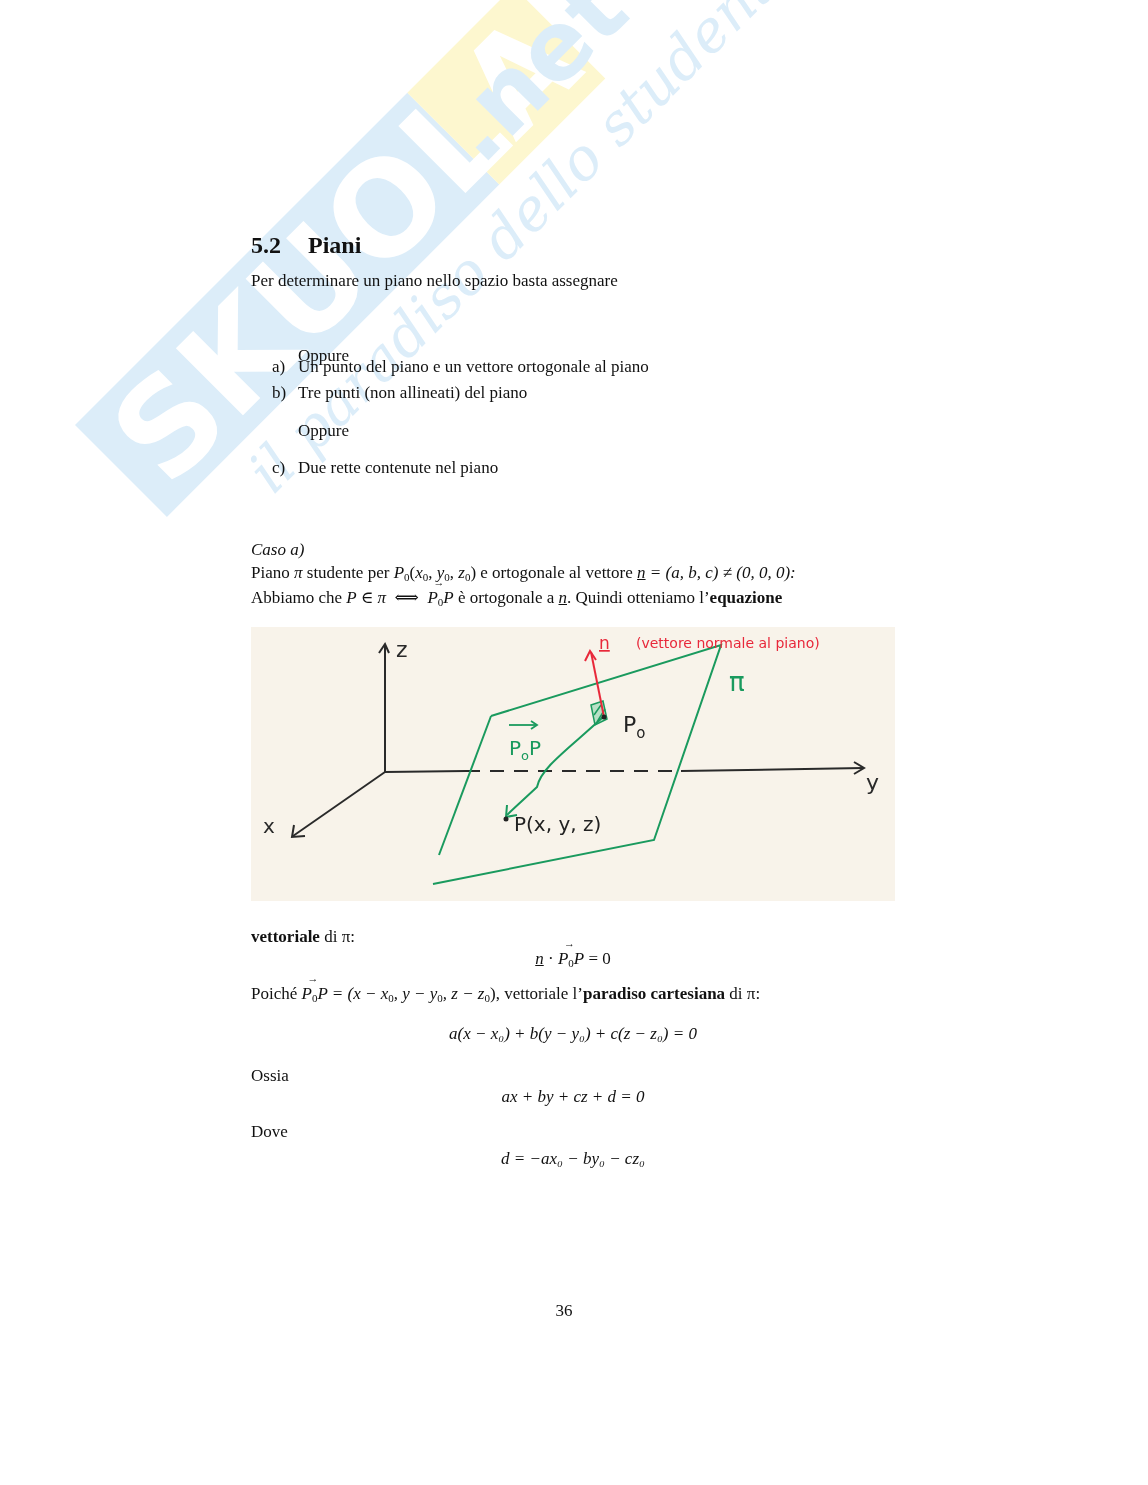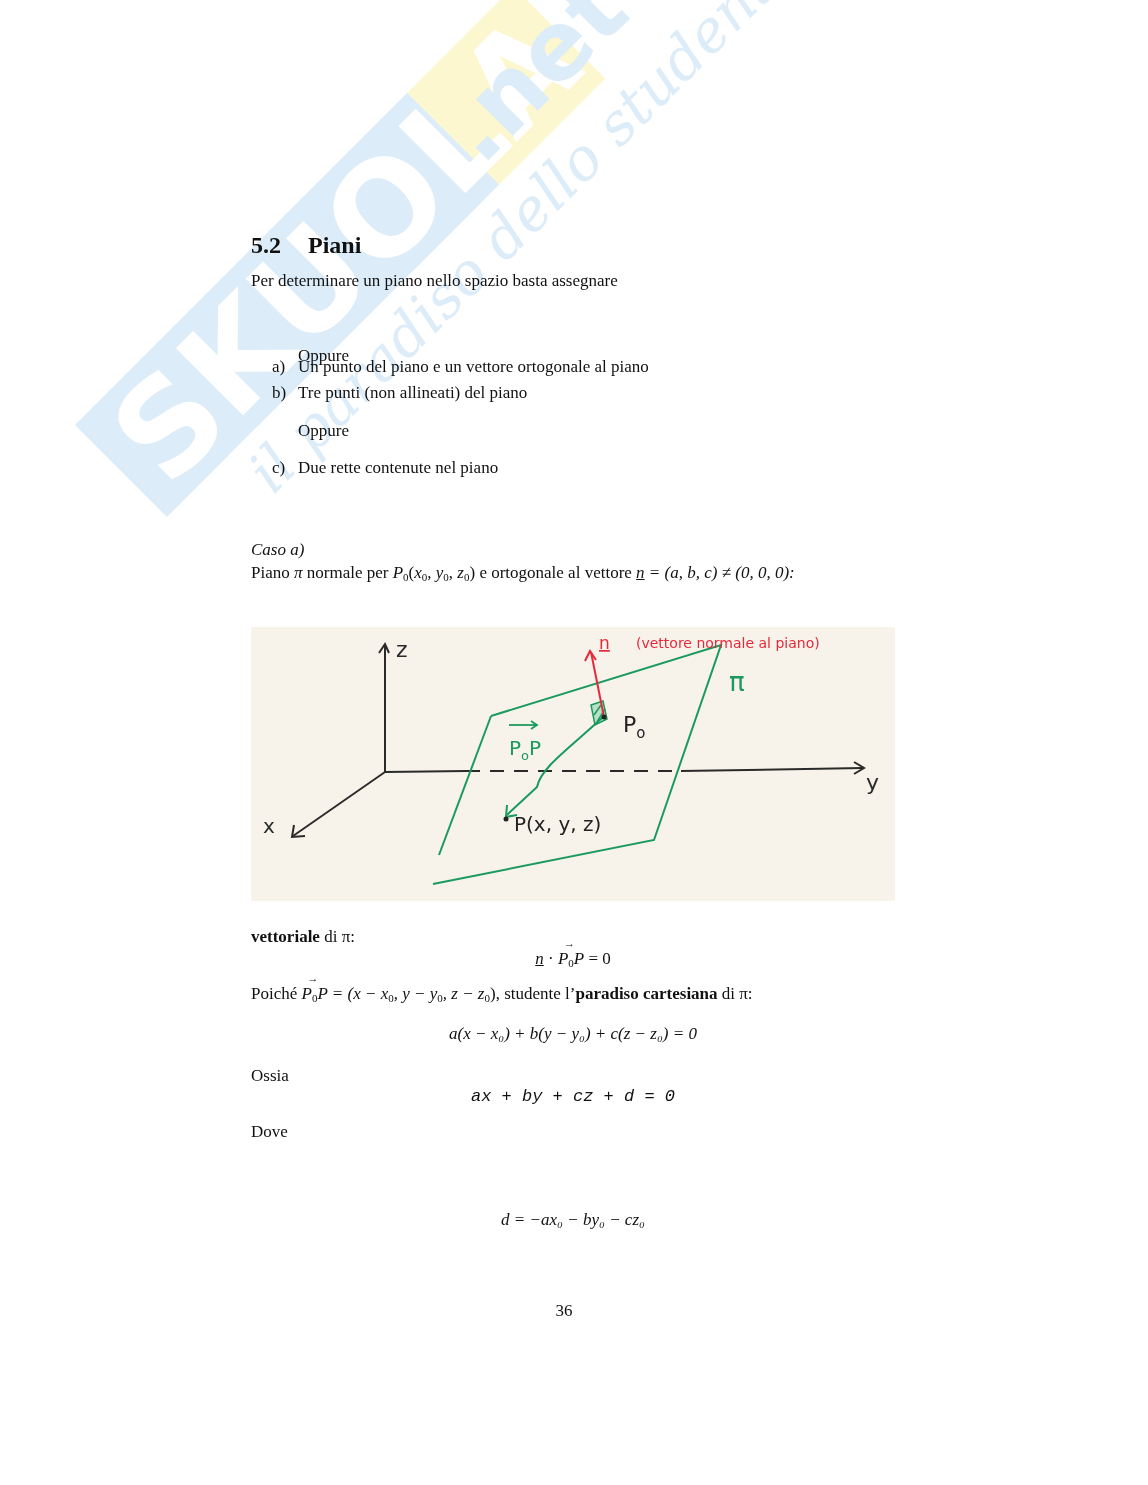"normale per" span { text: normale -> studente }
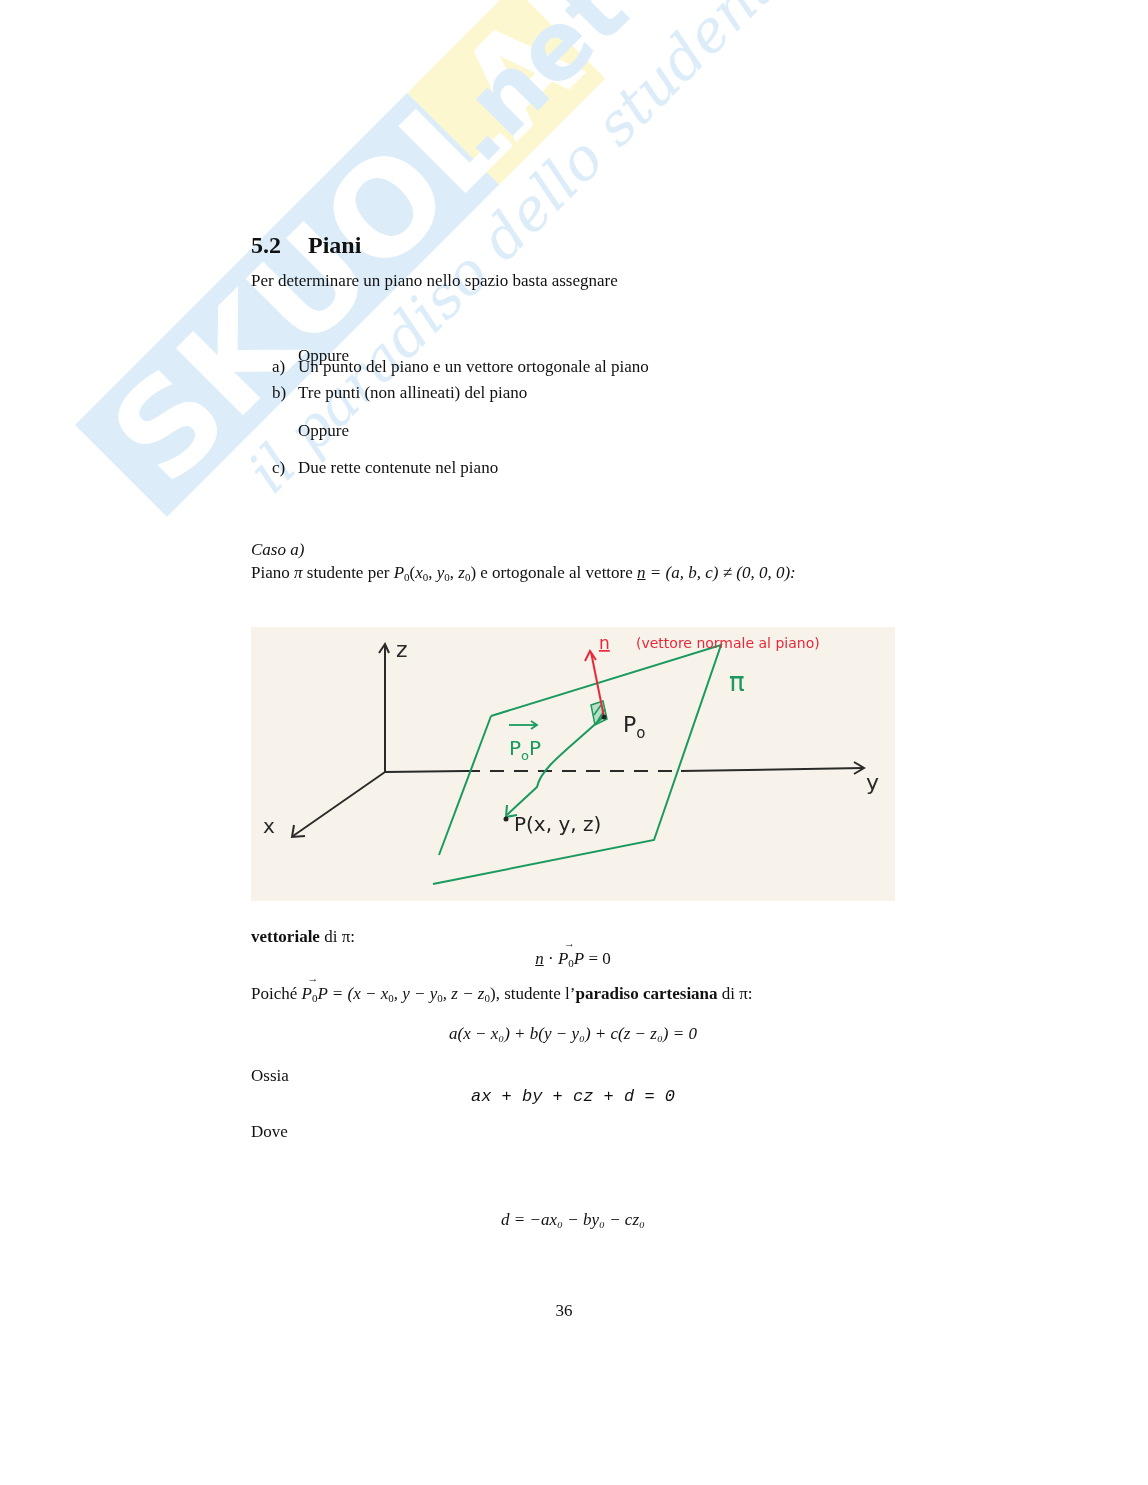"Abbiamo che P ∈ π" div.abs { html: none -> <div> <span>Abbiamo che </span><span>P ∈ π</span>&nbsp;&nbsp;<span>⟺</span>&nbsp;&nbsp;<span>P</span><sub>0</sub><span>P</span><span> è ortogonale a </span><span>n</span><span>. Quindi otteniamo l’</span><span>equazione</span> </div> }
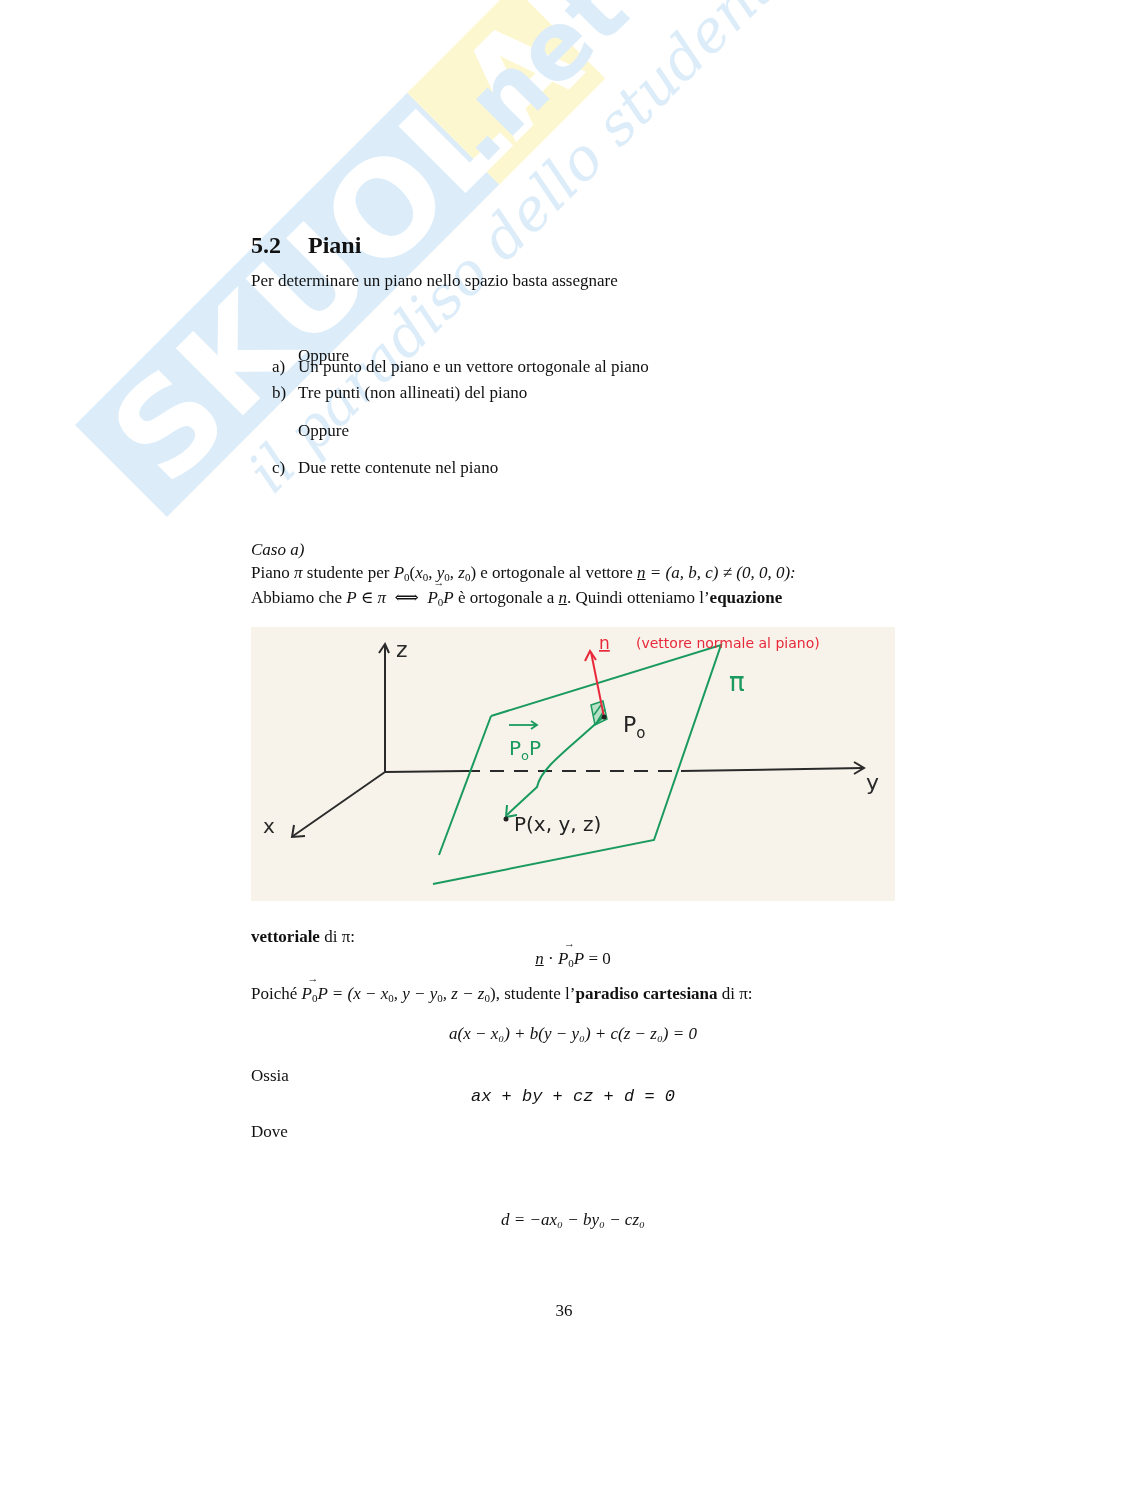"), studente l’" span { text: studente -> vettoriale }
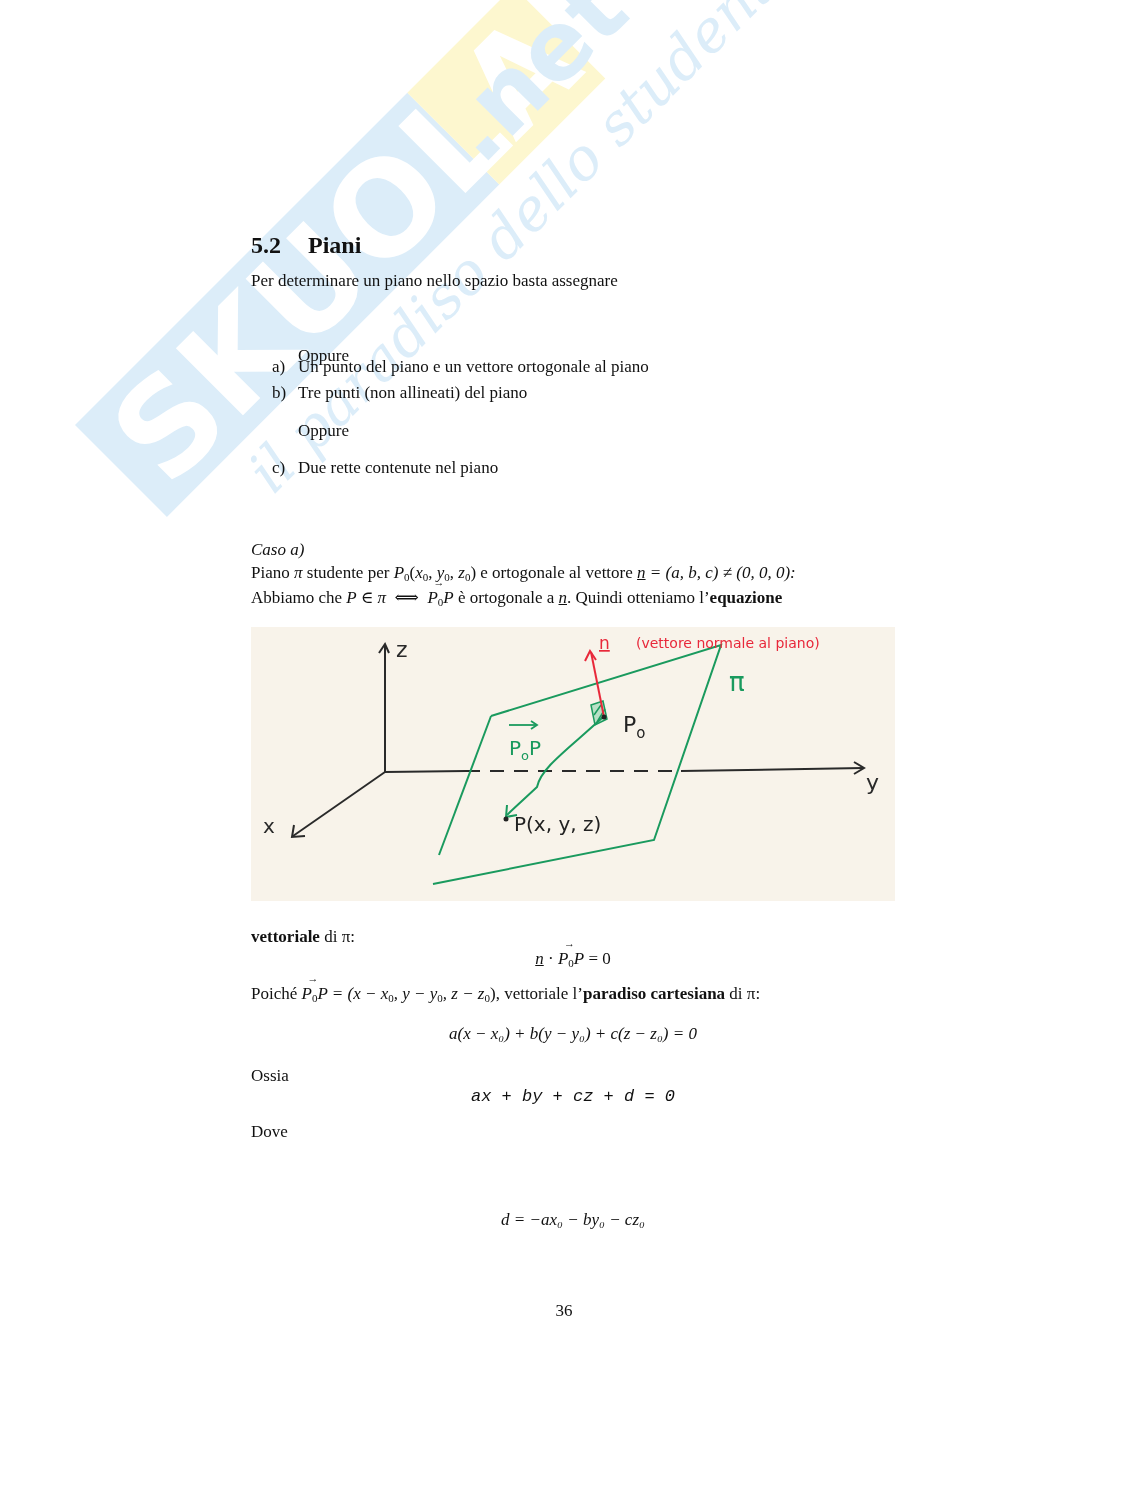"ax + by + cz" div.center { font-family: Liberation Mono, monospace -> none }
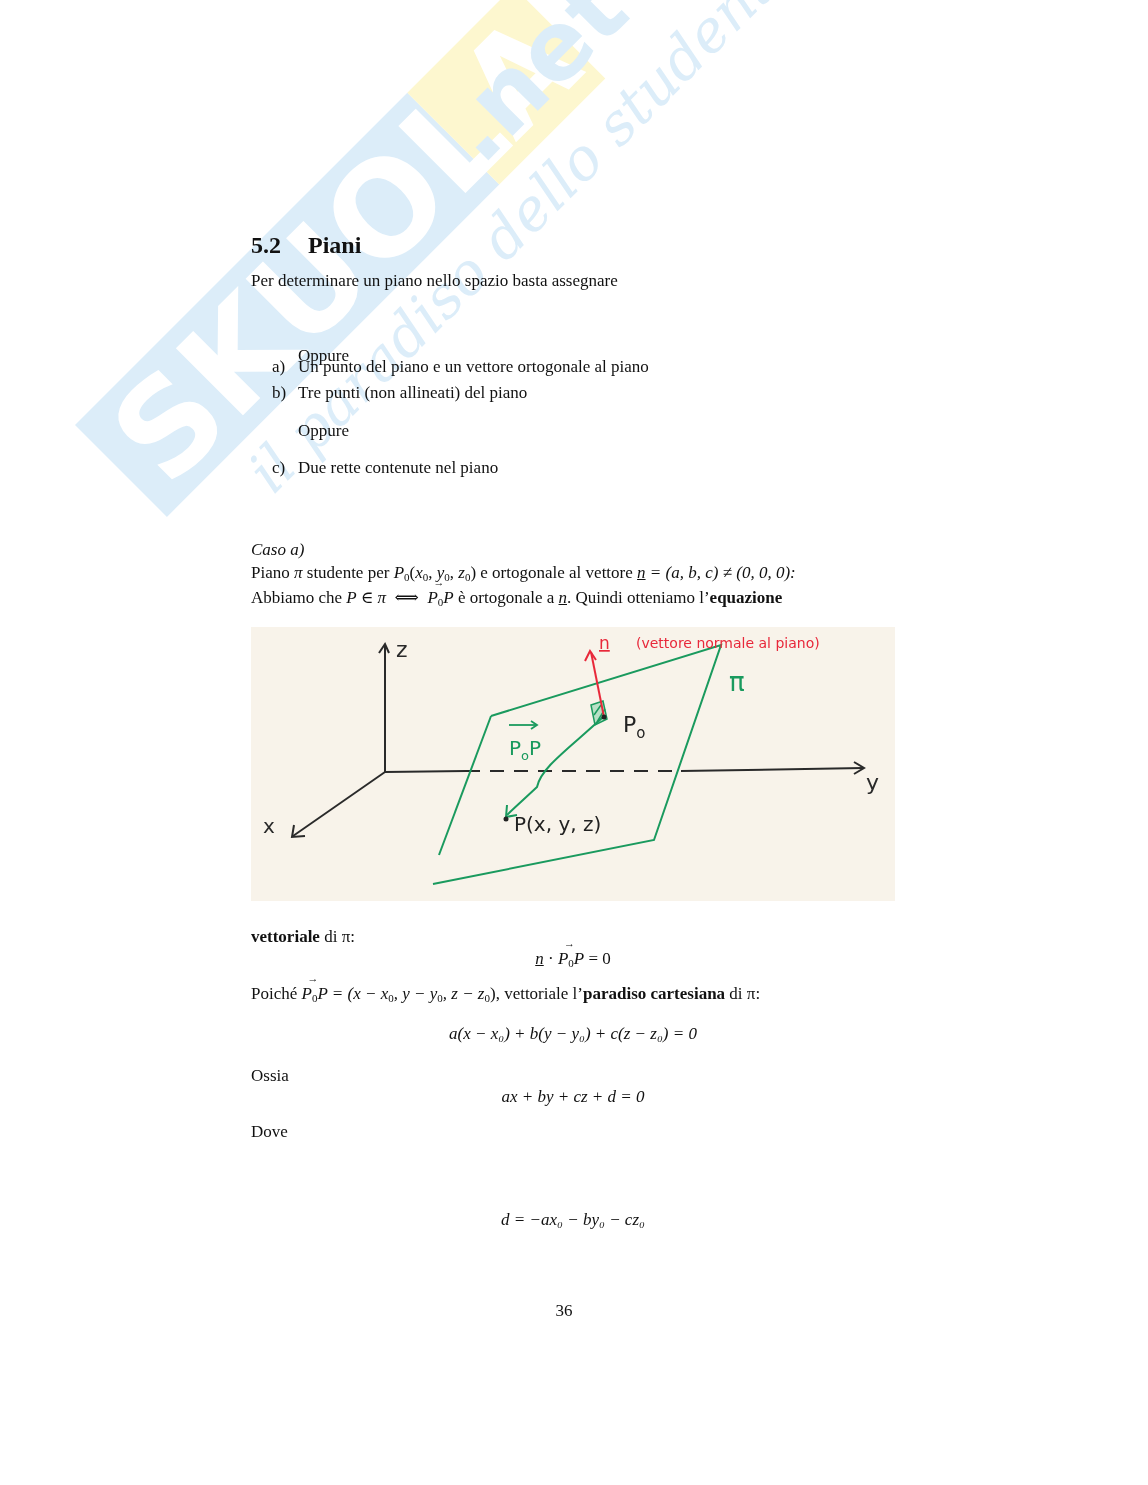"d = −ax₀ − by₀" div.center { top: 1210px -> 1149px }
